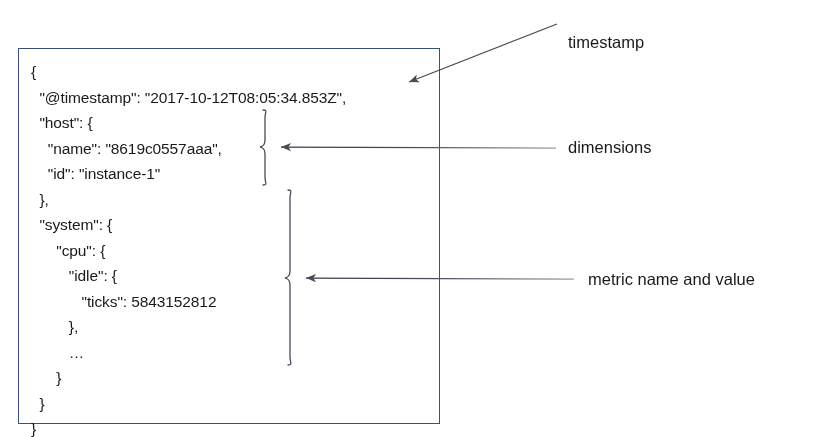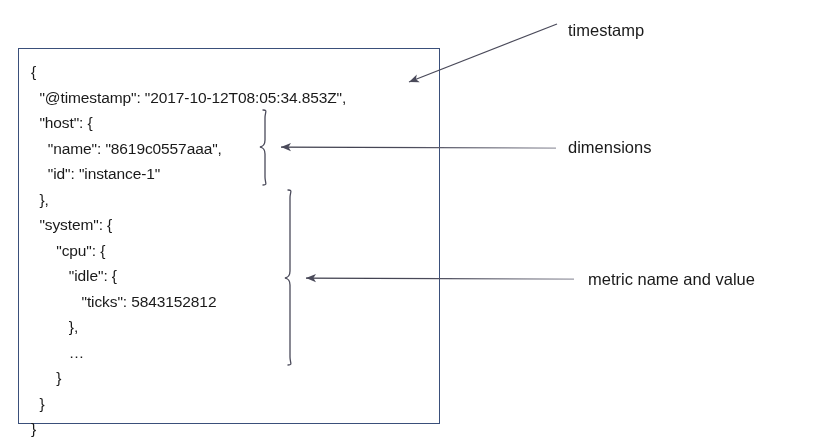"timestamp" #label-timestamp { top: 20px -> 32px }
